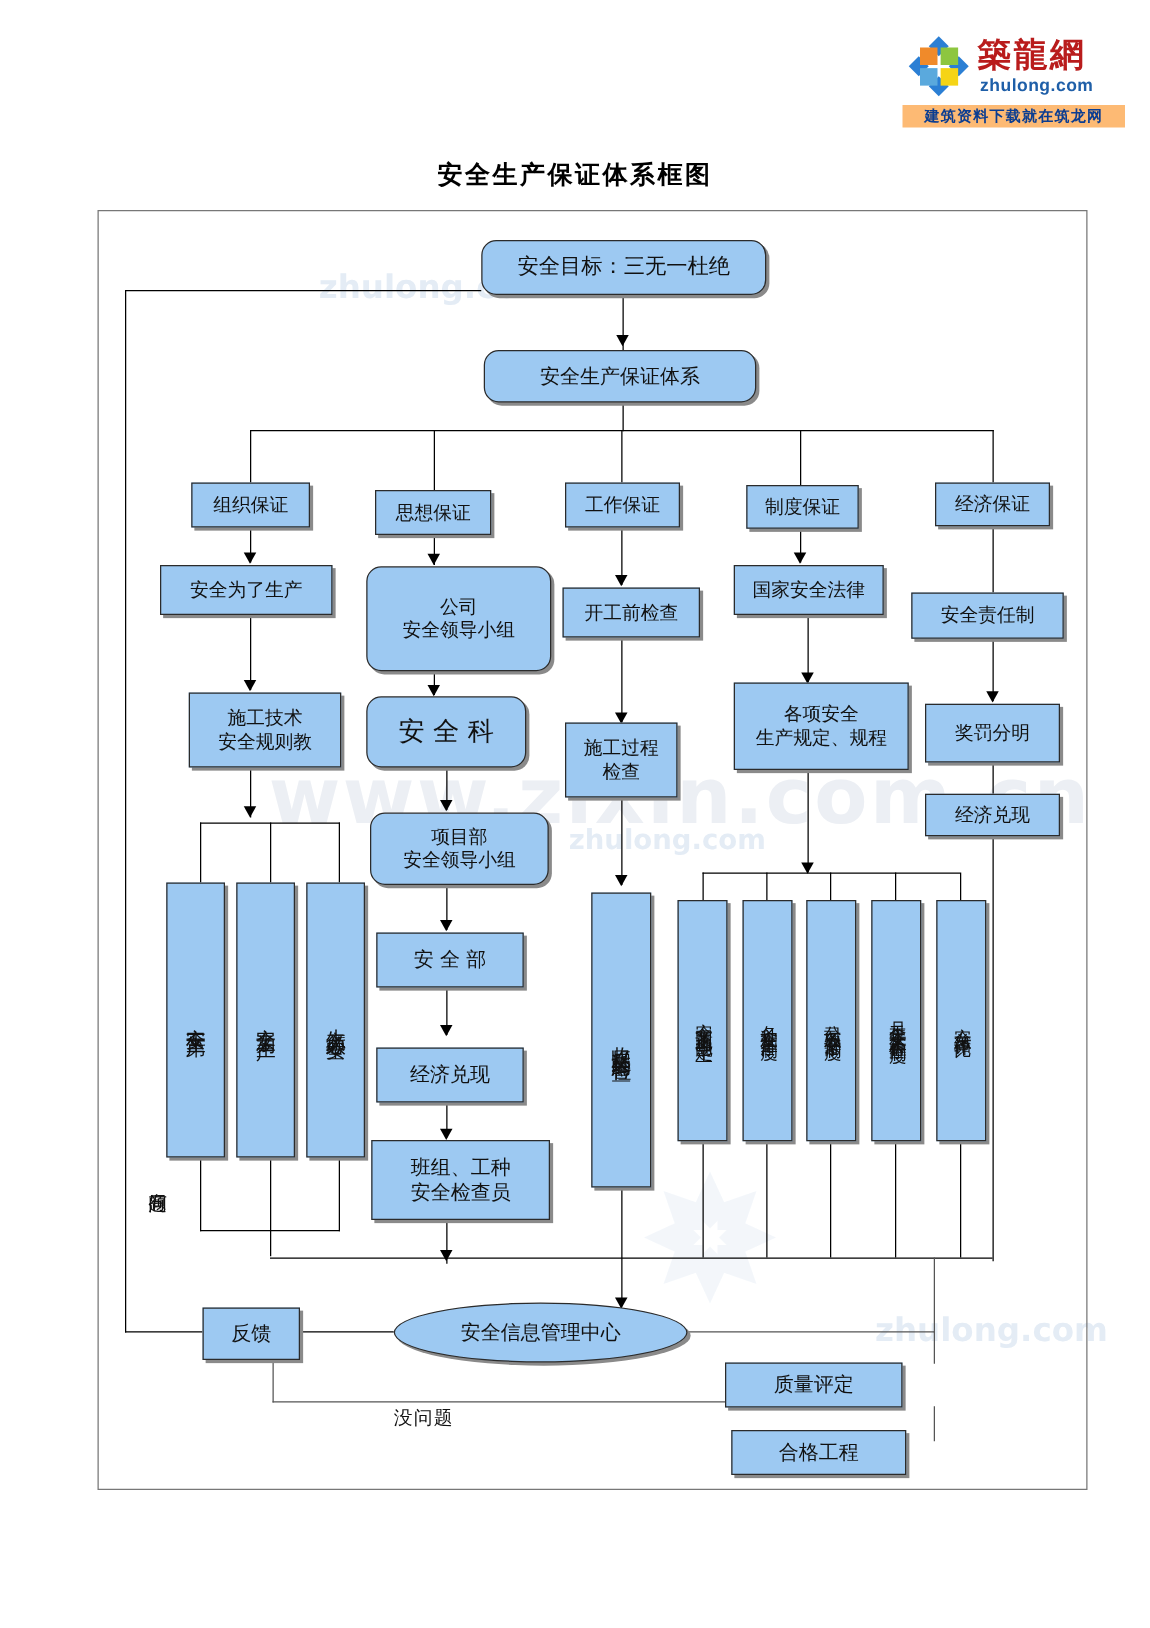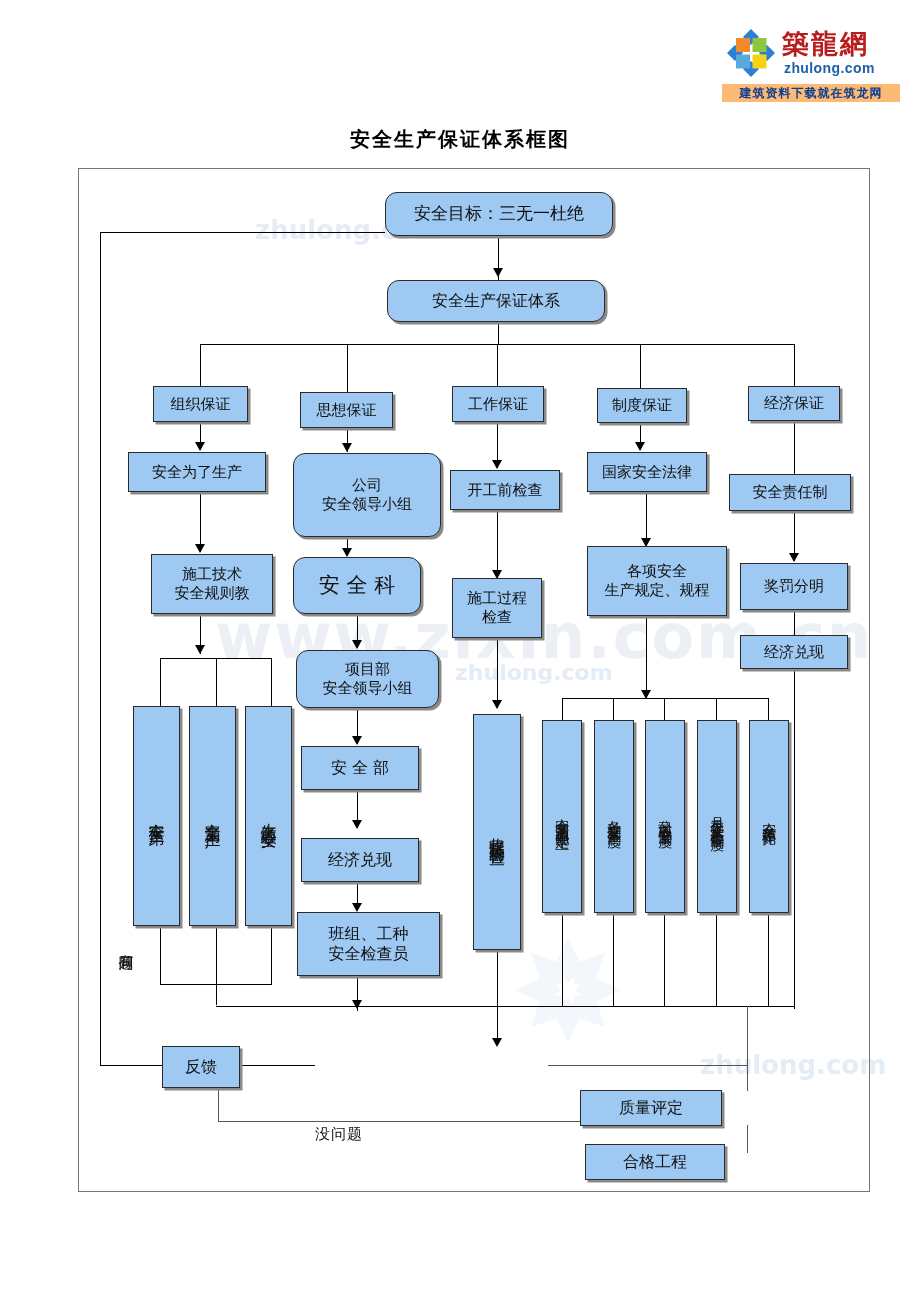"安全信息管理中心" div.node { html: none -> <div> <span>安全信息管理中心</span> </div> }
